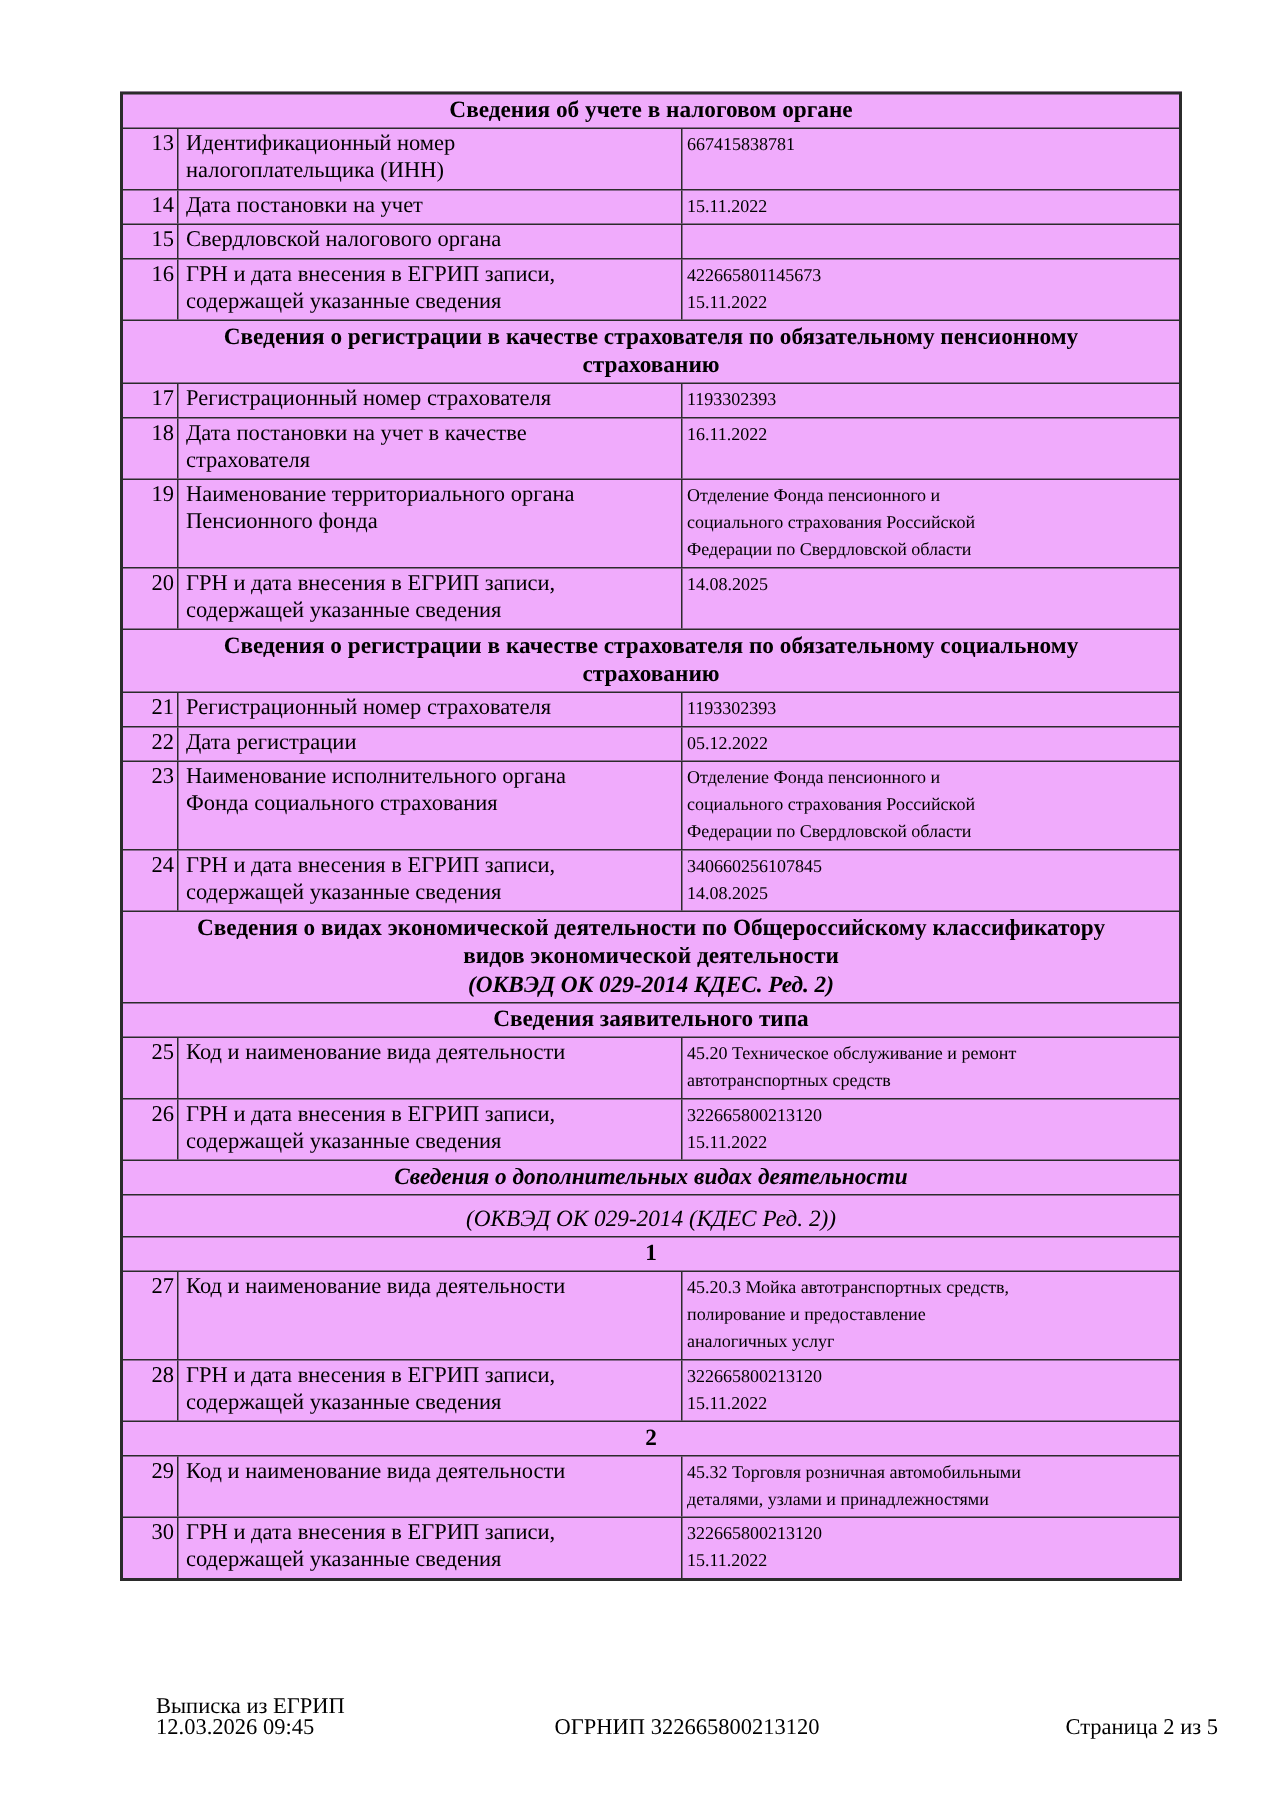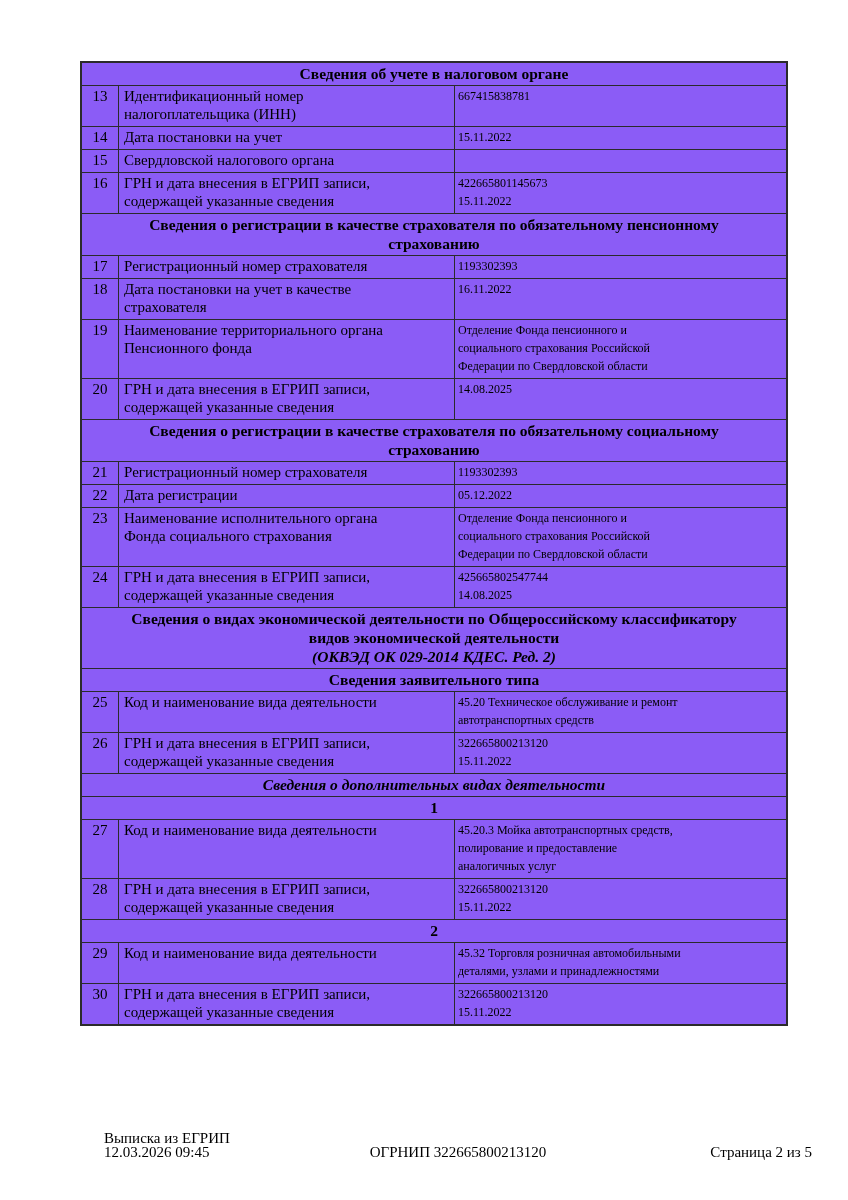"Сведения об учете в налоговом" .doc-table { background: #8b5cf6 -> #f0abfc }
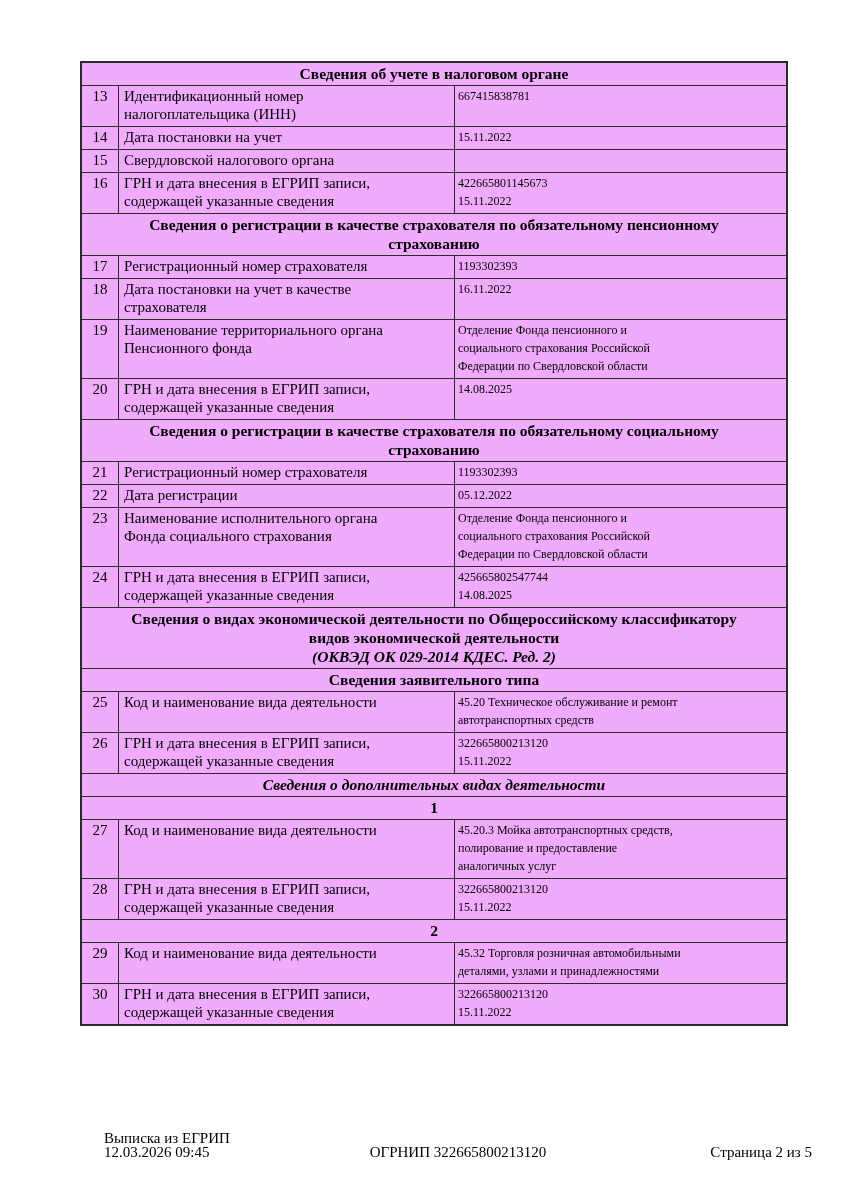"13" .cn { text-align: center -> right }
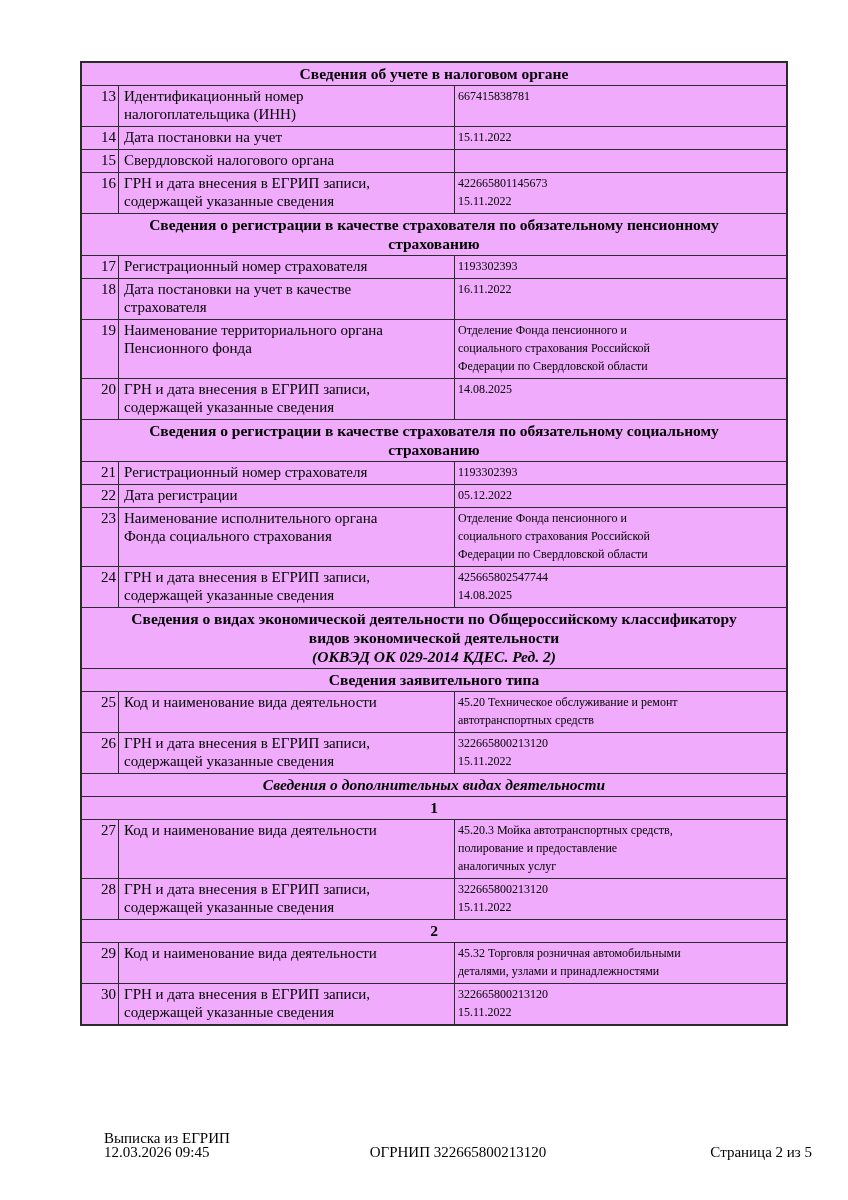"425665802547744" div { text: 425665802547744 -> 340660256107845 }
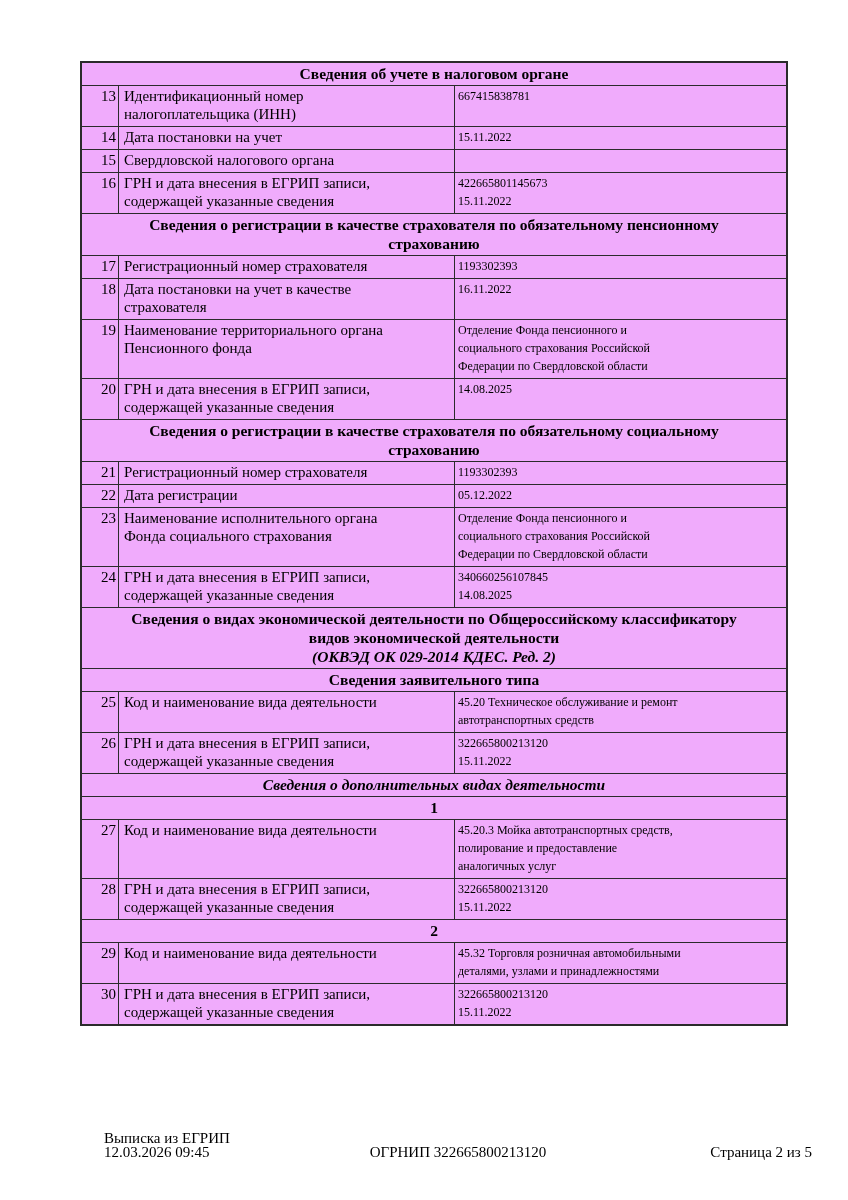"(ОКВЭД ОК 029-2014 (КДЕС Ред." div.block { html: none -> <div> <div>(ОКВЭД ОК 029-2014 (КДЕС Ред. 2))</div> </div> }
